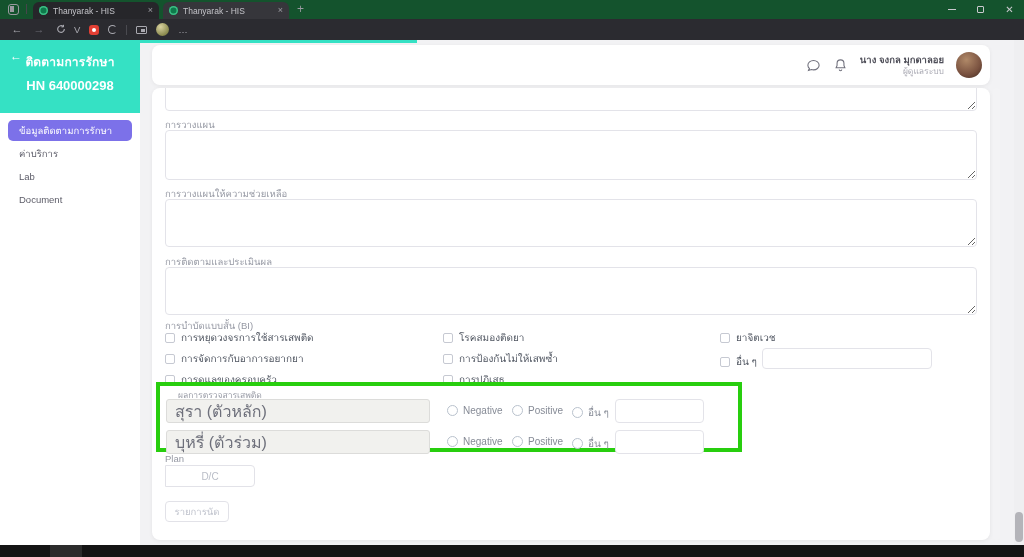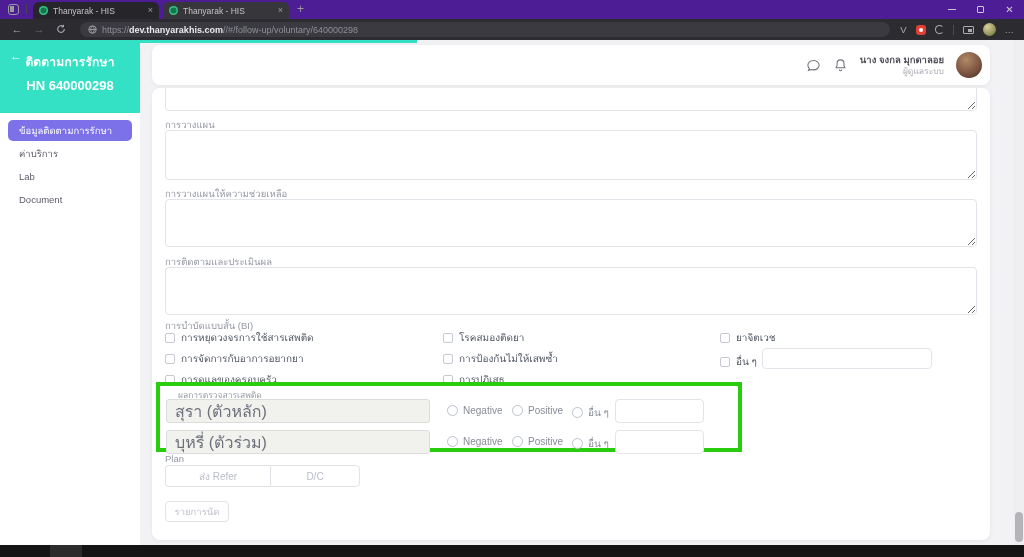"Thanyarak - HIS" .tabstrip { background: #4c1d95 -> #14532d }
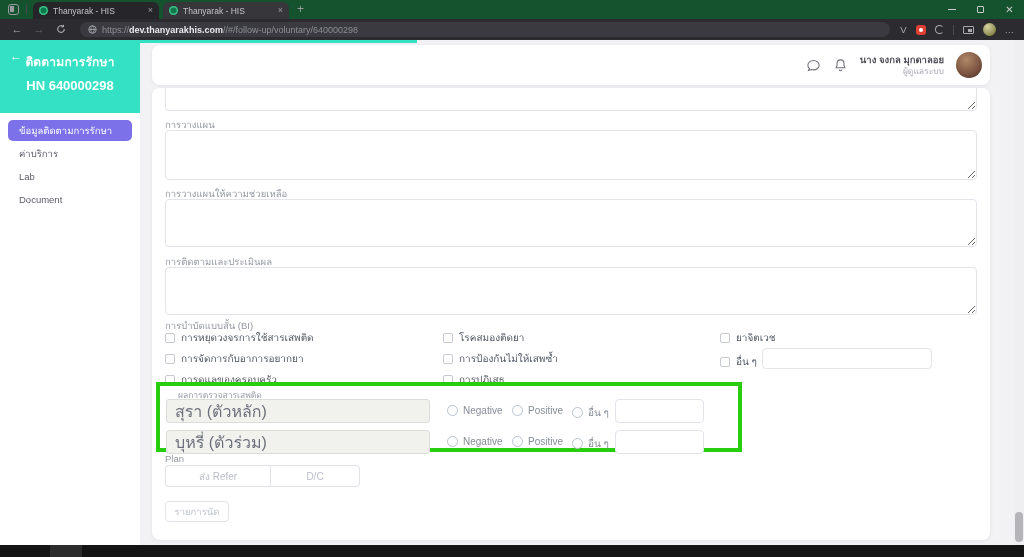"https://dev.thanyarakhis.com//#/follow-u" div.urlpill { html: <div> <svg> <circle></circle> <path></path> </svg> <span><span>https://</span><b>dev.thanyarakhis.com</b><span>//#/follow-up/voluntary/640000298</span></span> </div> -> none }
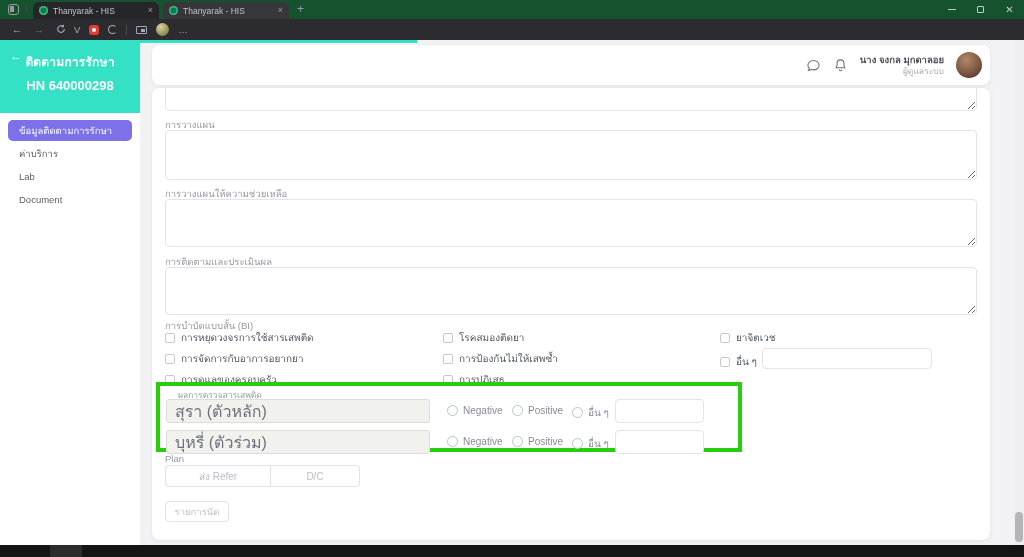"ส่ง Refer" div.plan-btn { html: <div>ส่ง Refer</div> -> none }
